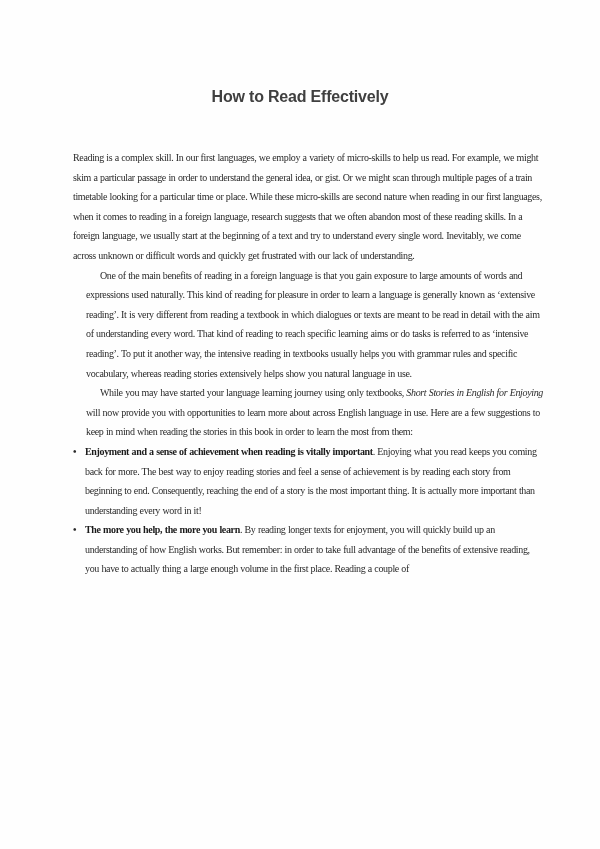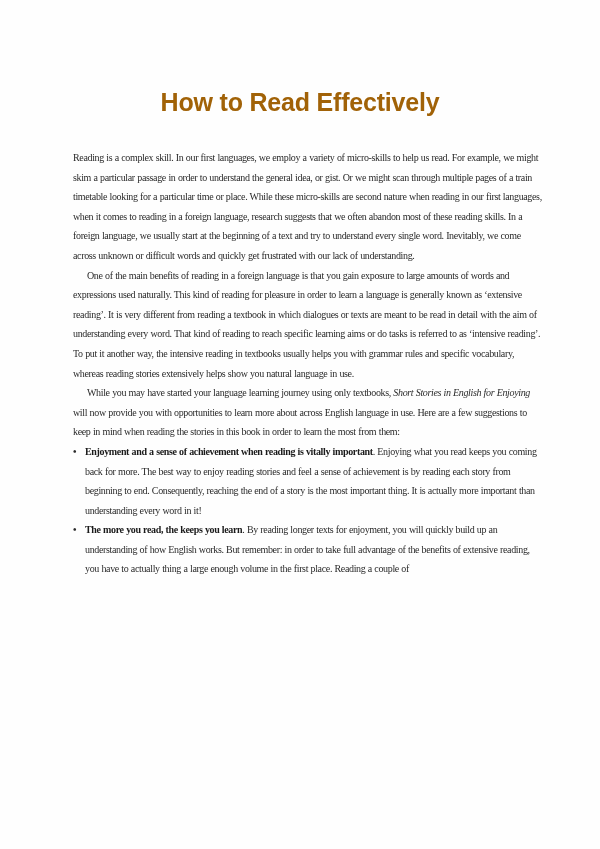"How to Read Effectively" h1 { color: #a16207 -> #404040; font-size: 25px -> 16px }
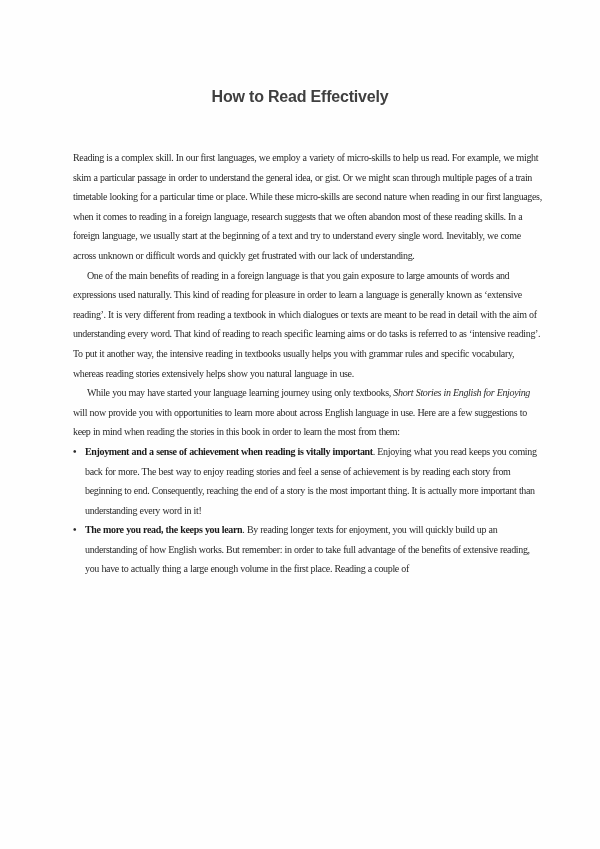"One of the main benefits" p.indent { margin-left: none -> 13px }
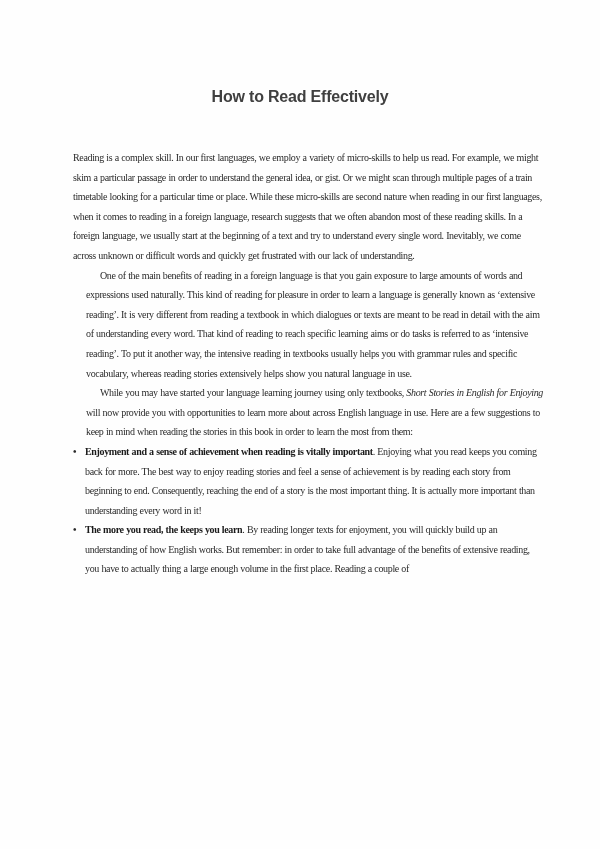"The more you read, the" b { text: read, the keeps -> help, the more }
